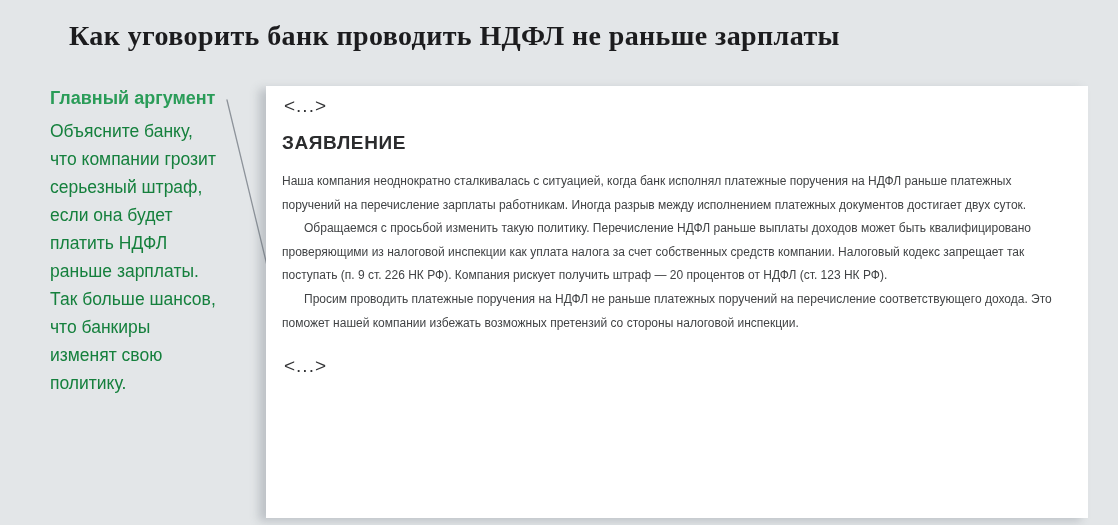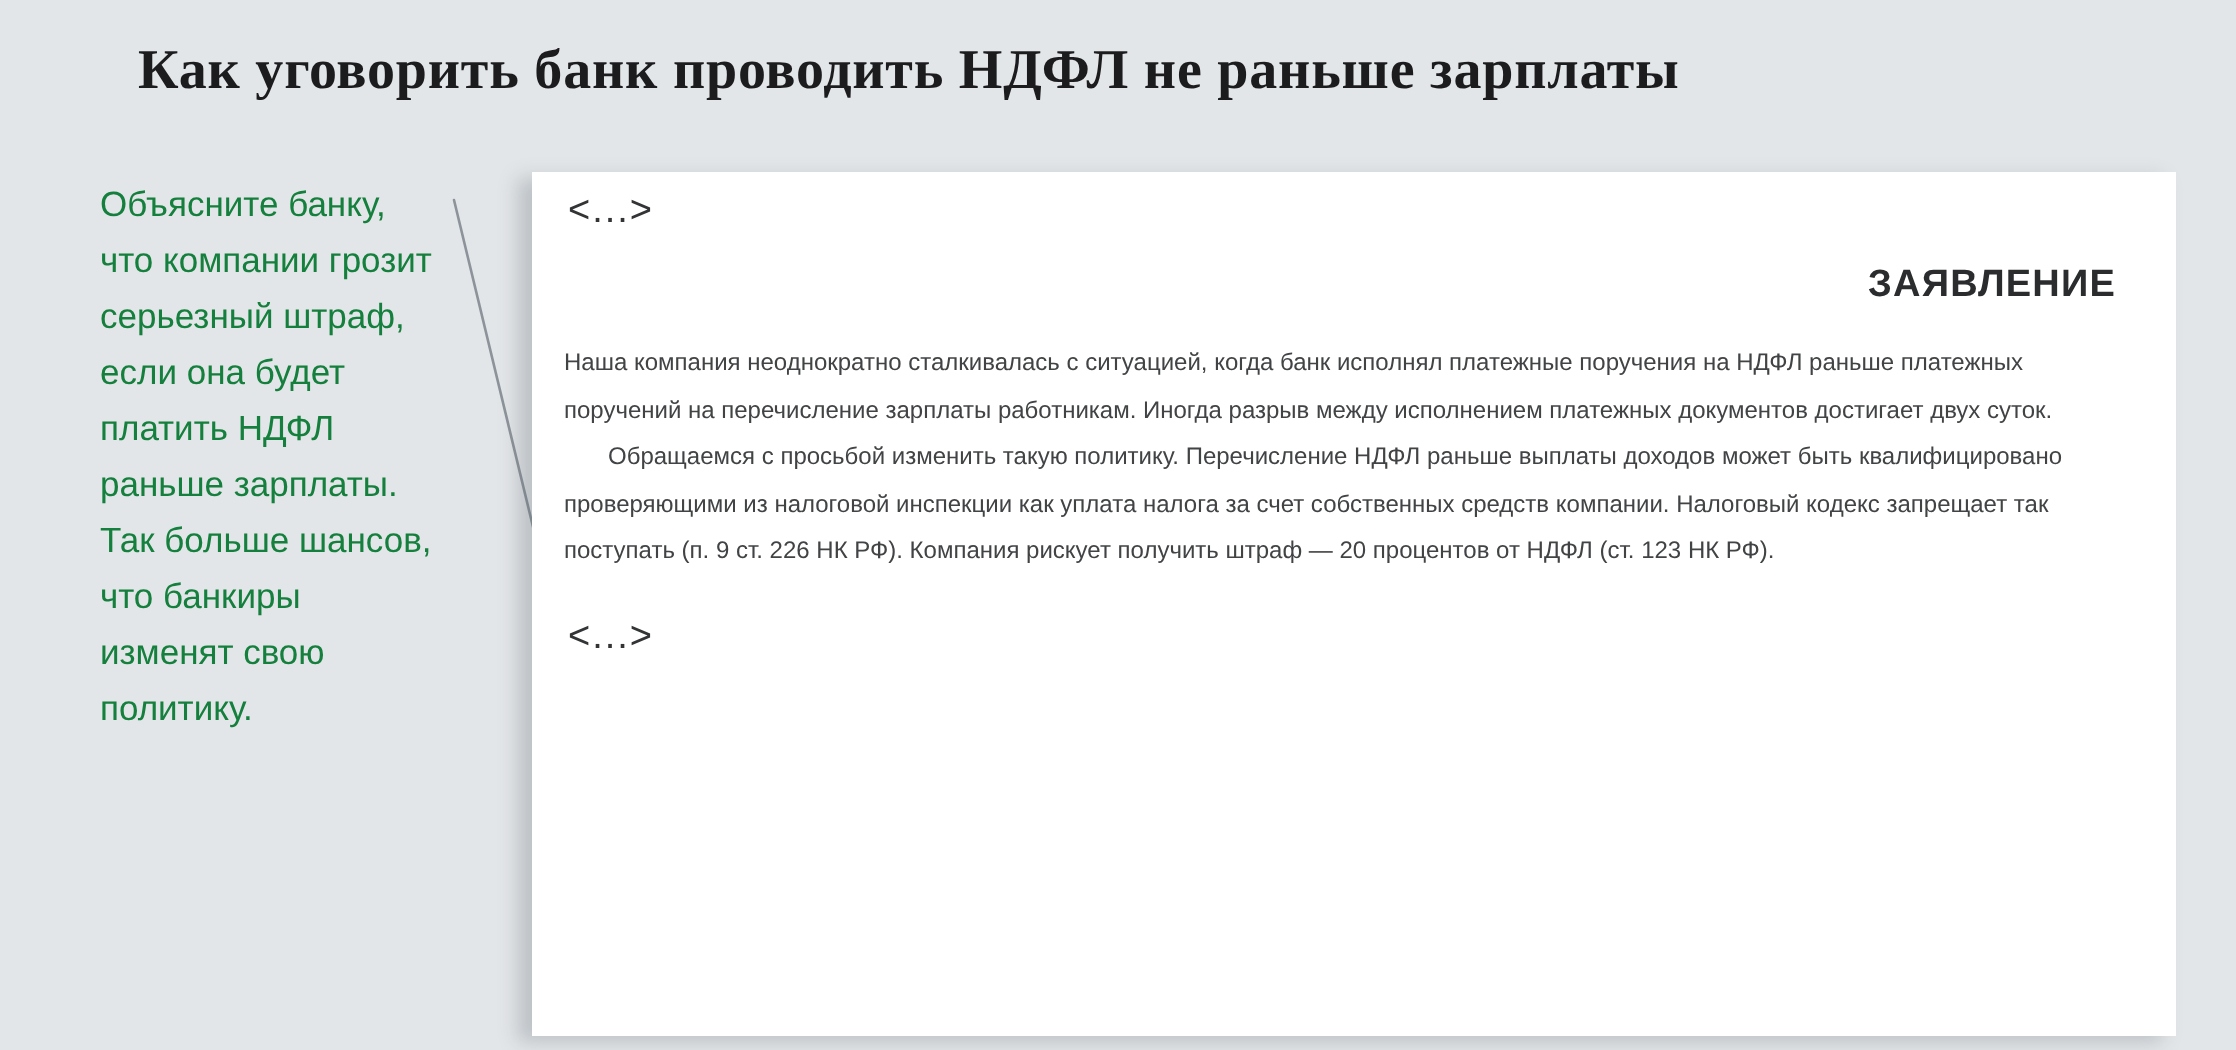"Главный аргумент" div.callout-heading { html: none -> <div>Главный аргумент</div> }
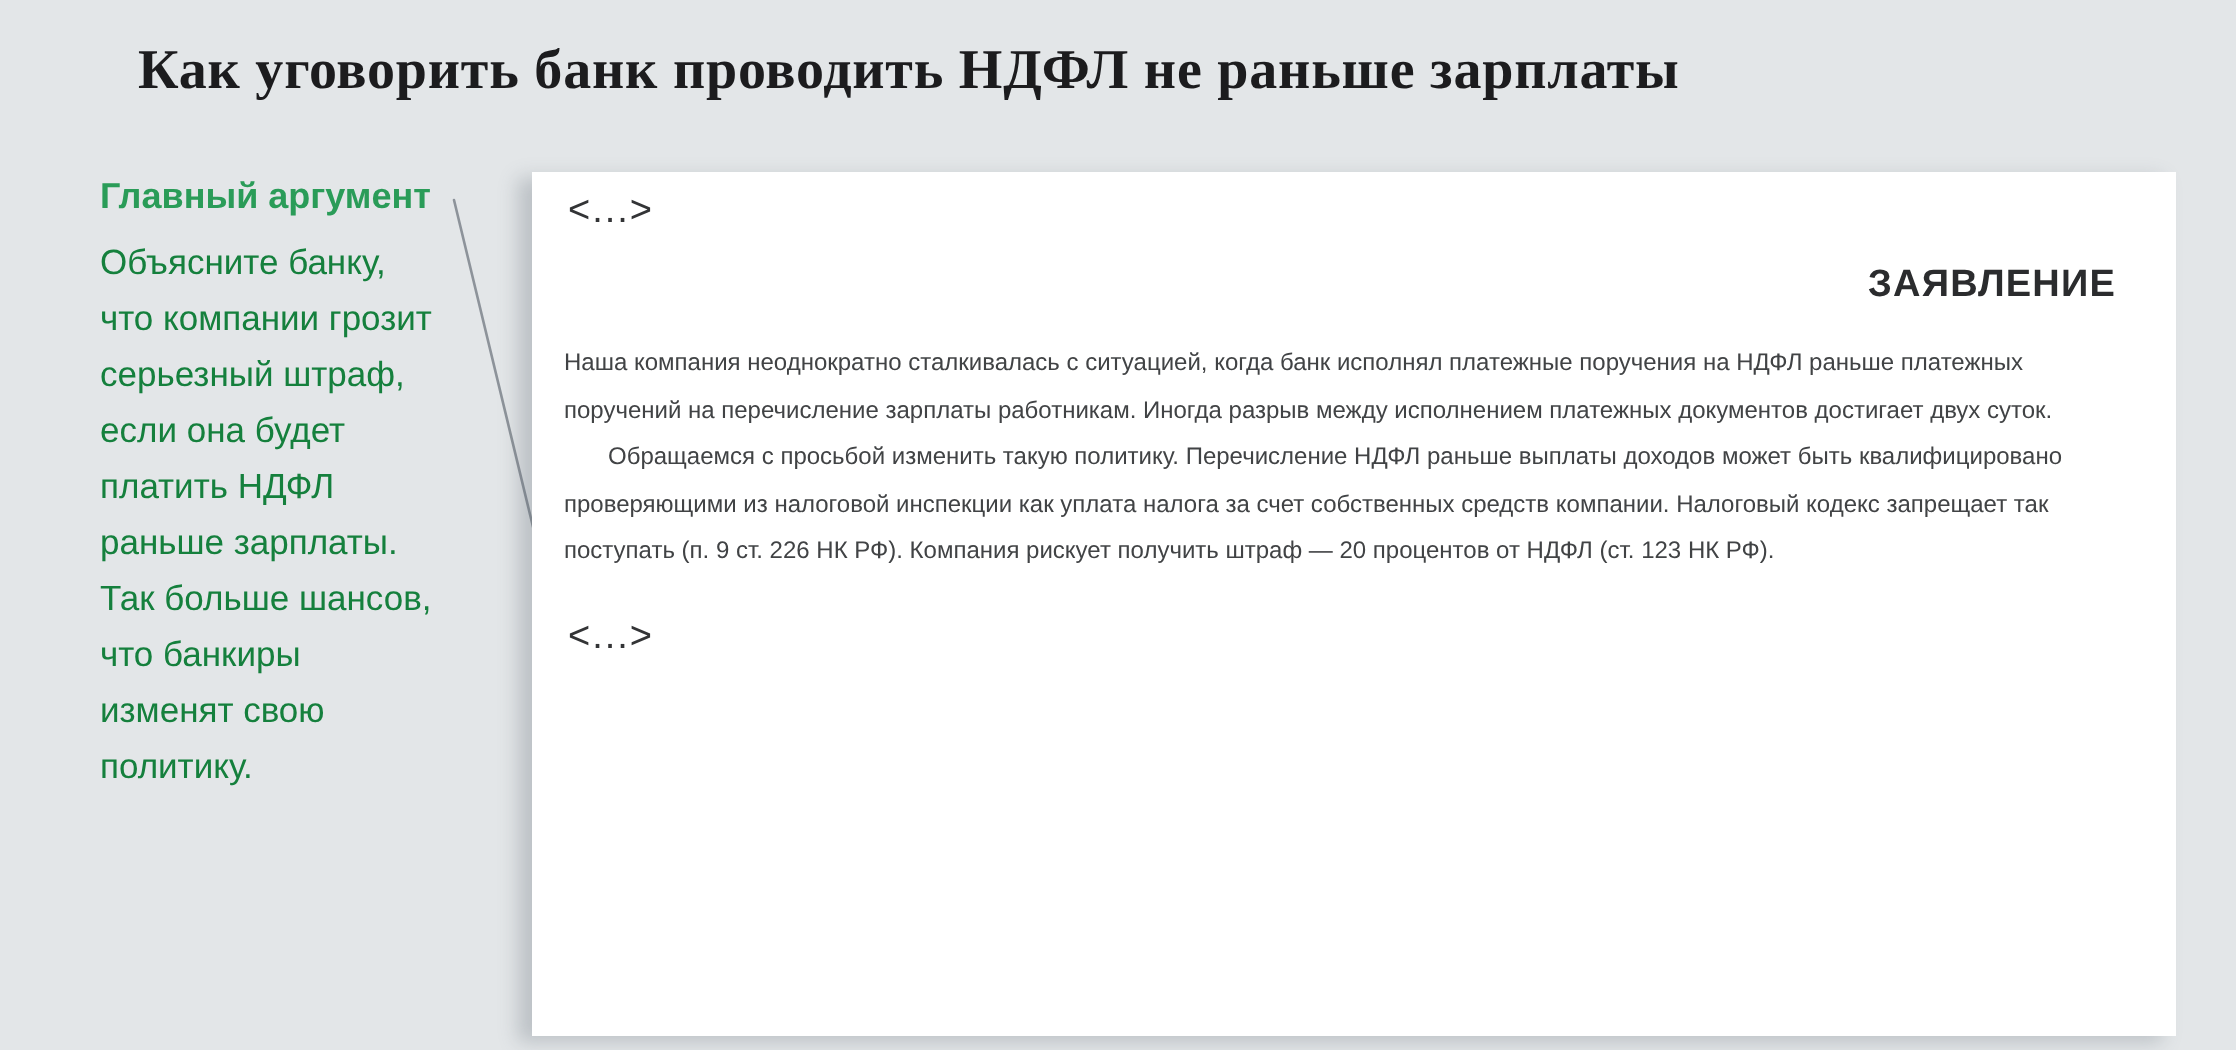"ЗАЯВЛЕНИЕ" .doc-heading { text-align: right -> left }
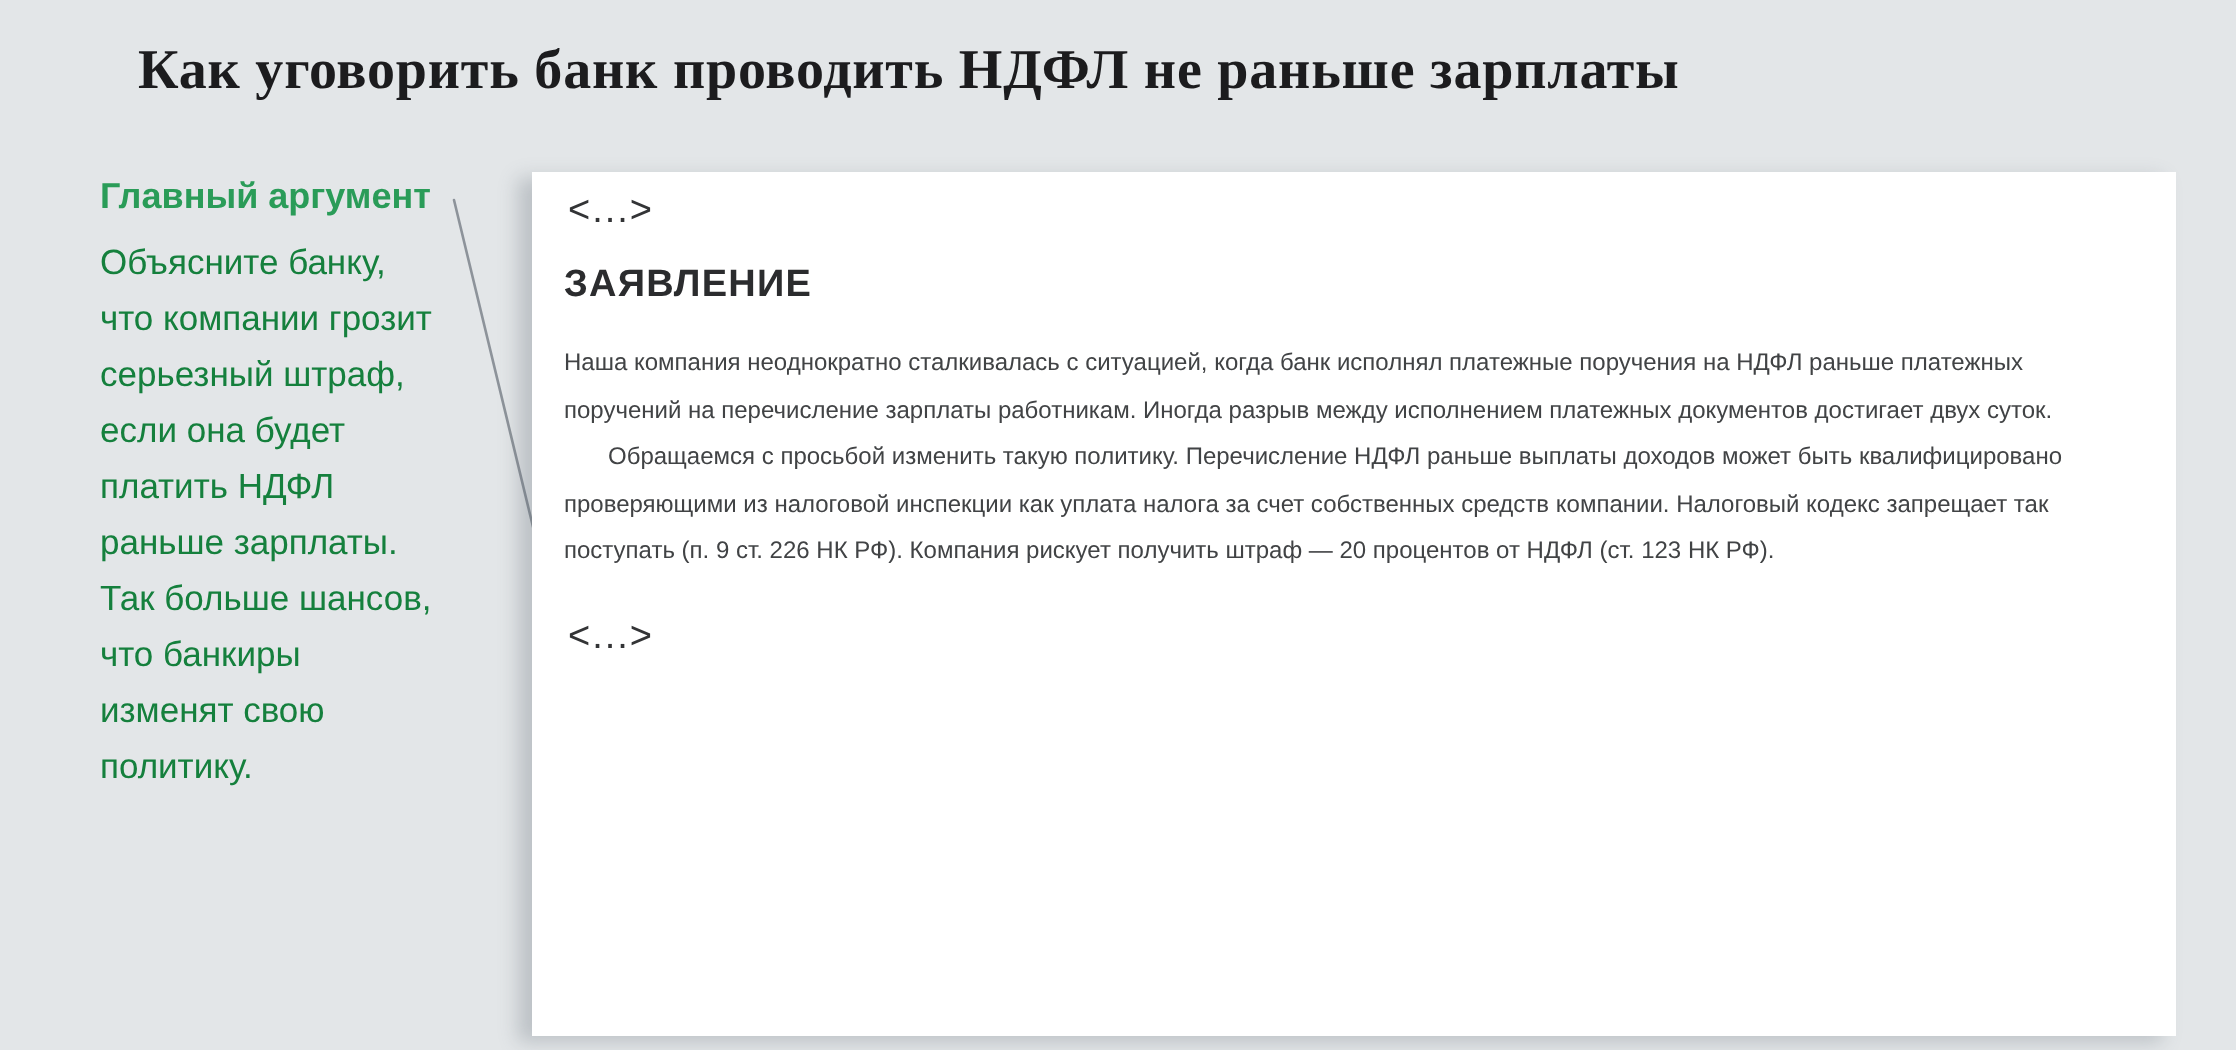"Просим проводить платежные поручения на" p.indent { html: none -> <p>Просим проводить платежные поручения на НДФЛ не раньше платежных поручений на перечисление соответствующего дохода. Это поможет нашей компании избежать возможных претензий со стороны налоговой инспекции.</p> }
